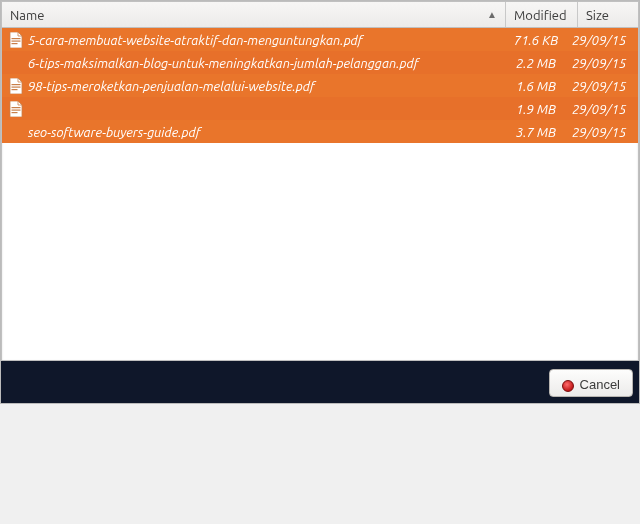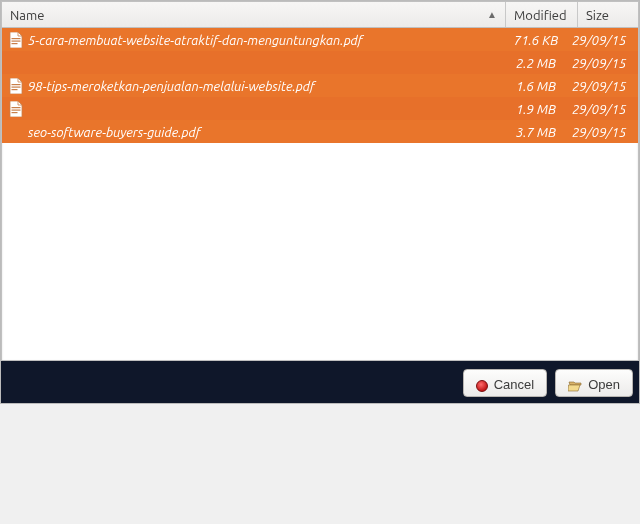"6-tips-maksimalkan-blog-untuk-meningkatk" span { html: none -> <span>6-tips-maksimalkan-blog-untuk-meningkatkan-jumlah-pelanggan.pdf</span> }
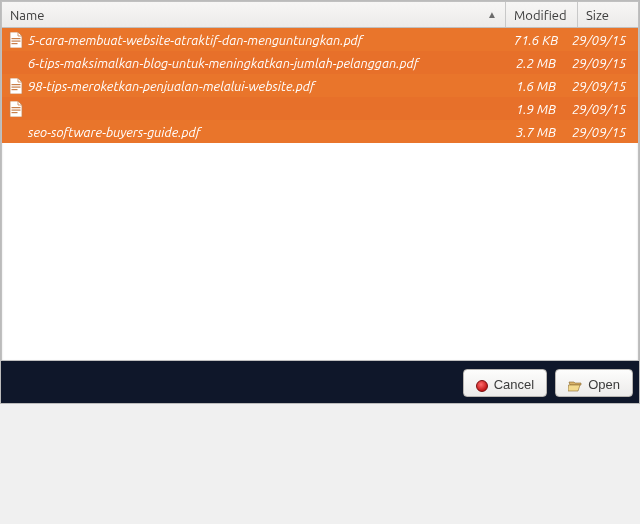"Open" button.btn { html: <button> <span> <svg> <path></path> <path></path> </svg> </span> <span>Open</span> </button> -> none }
